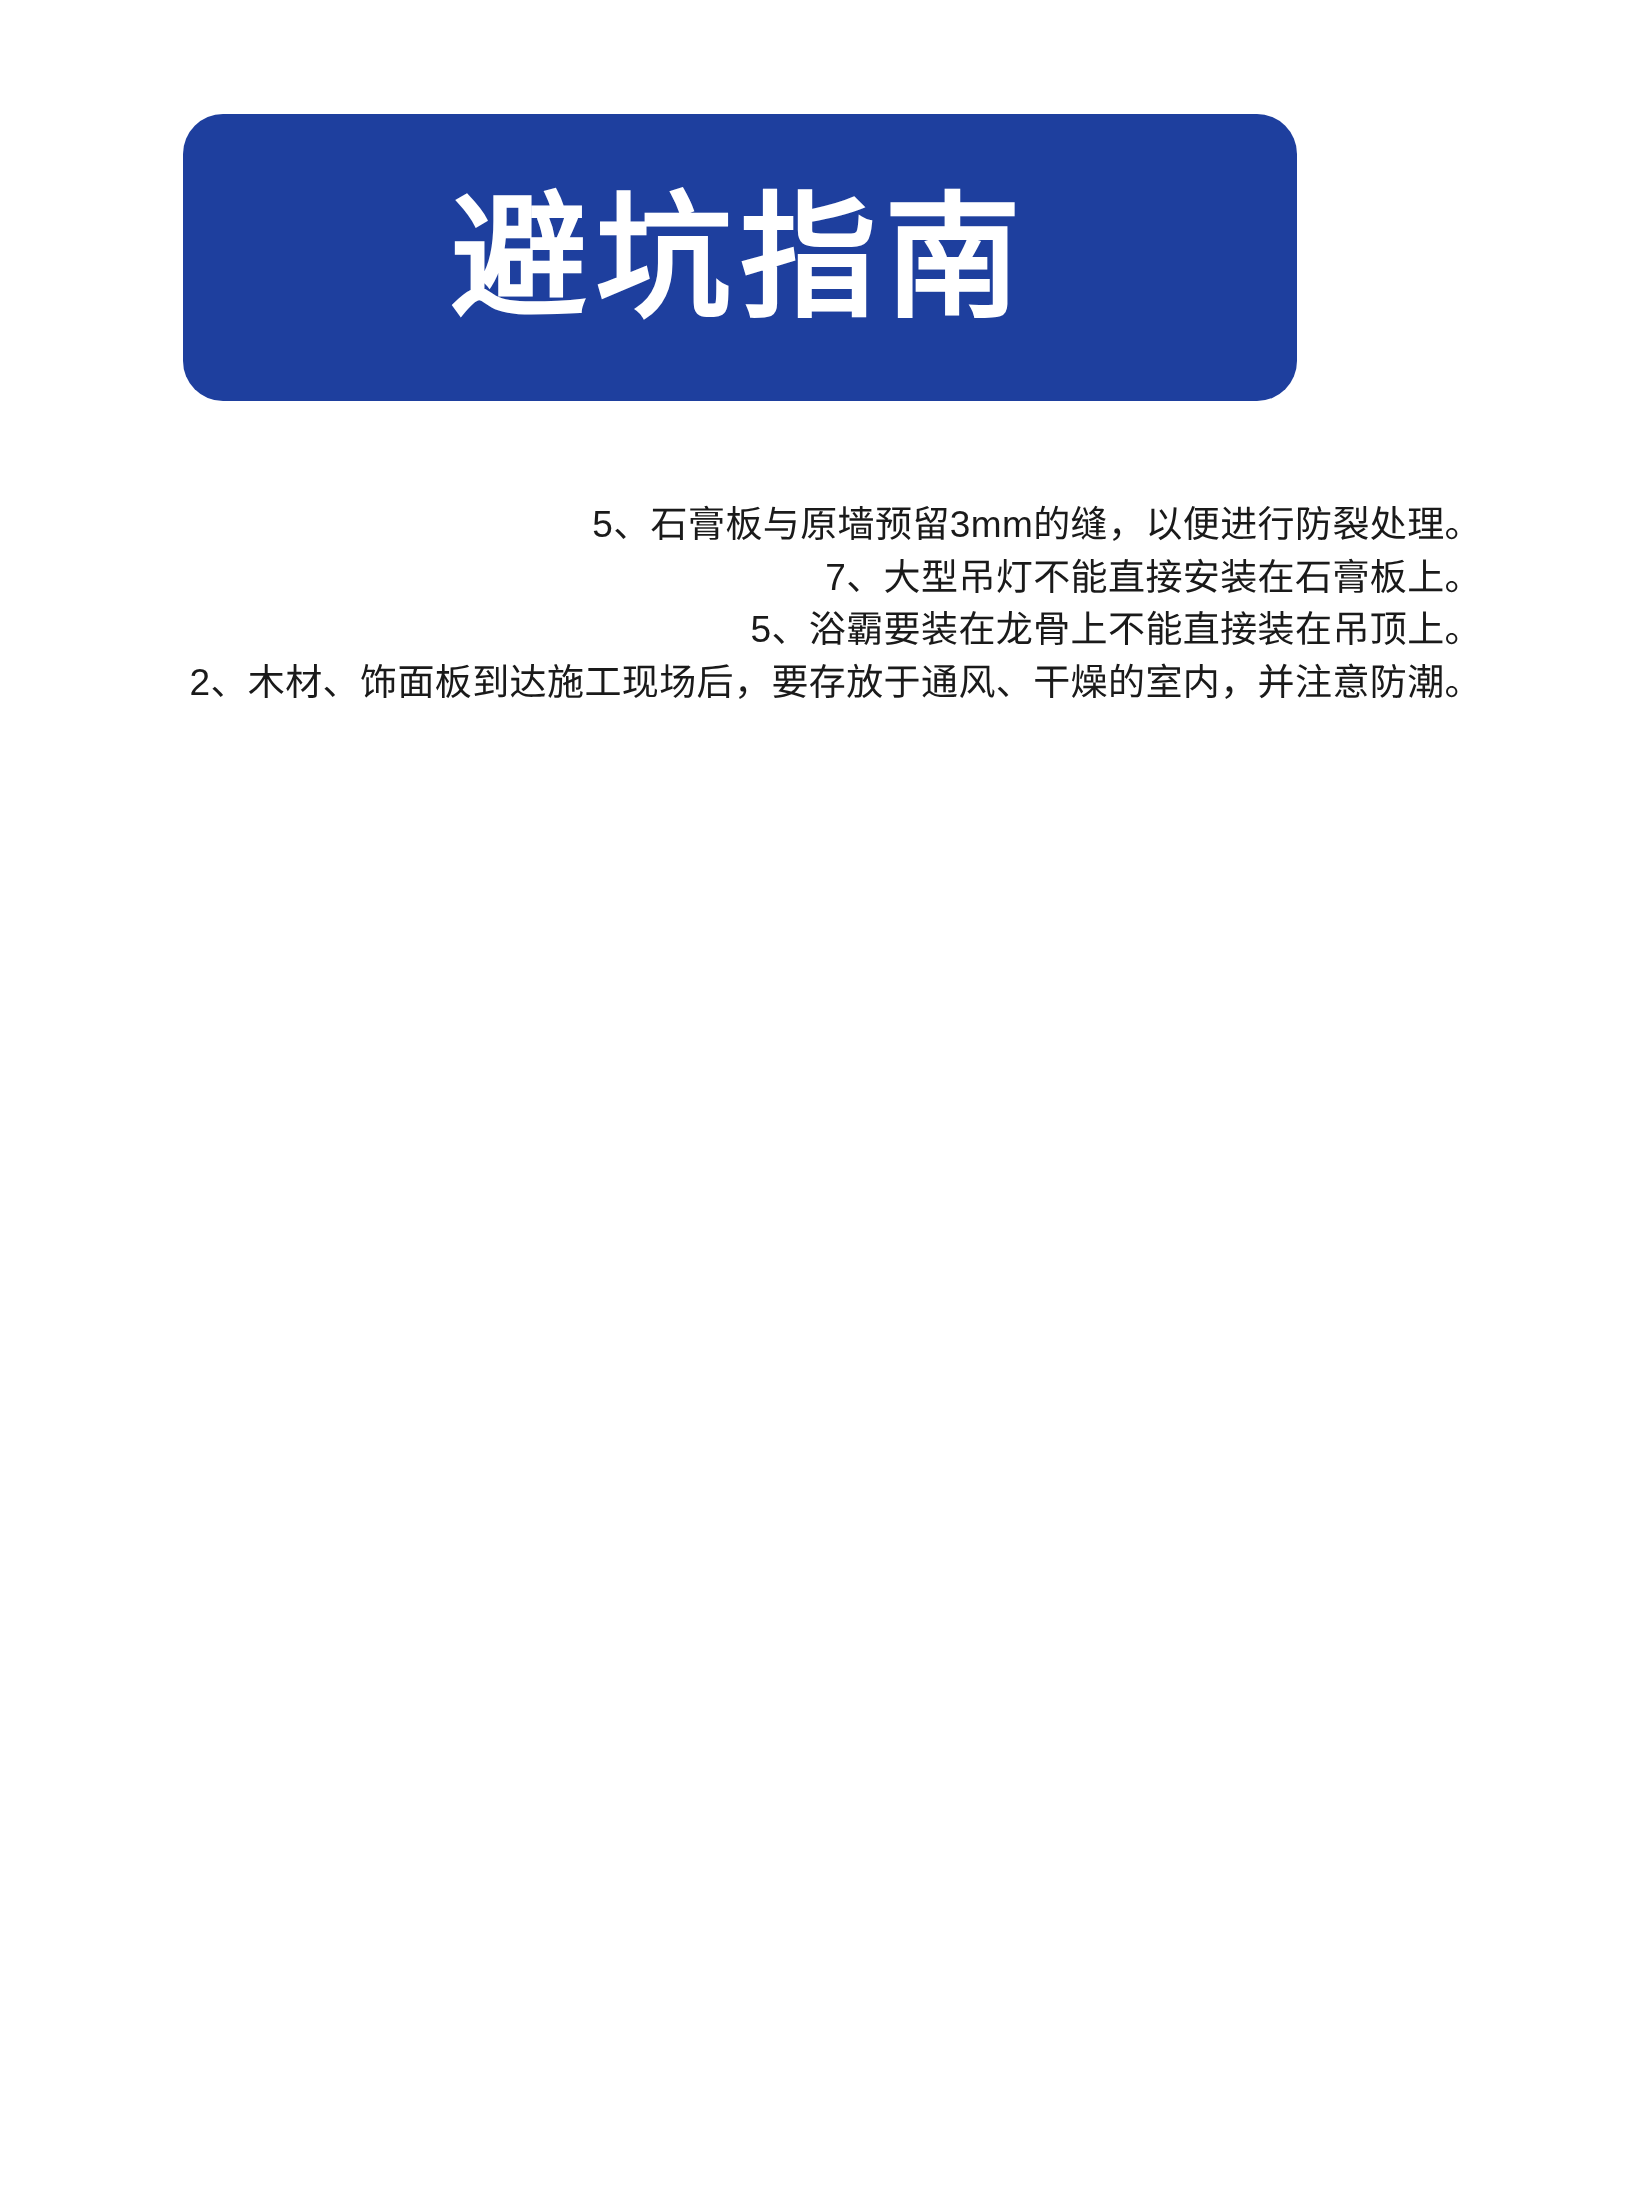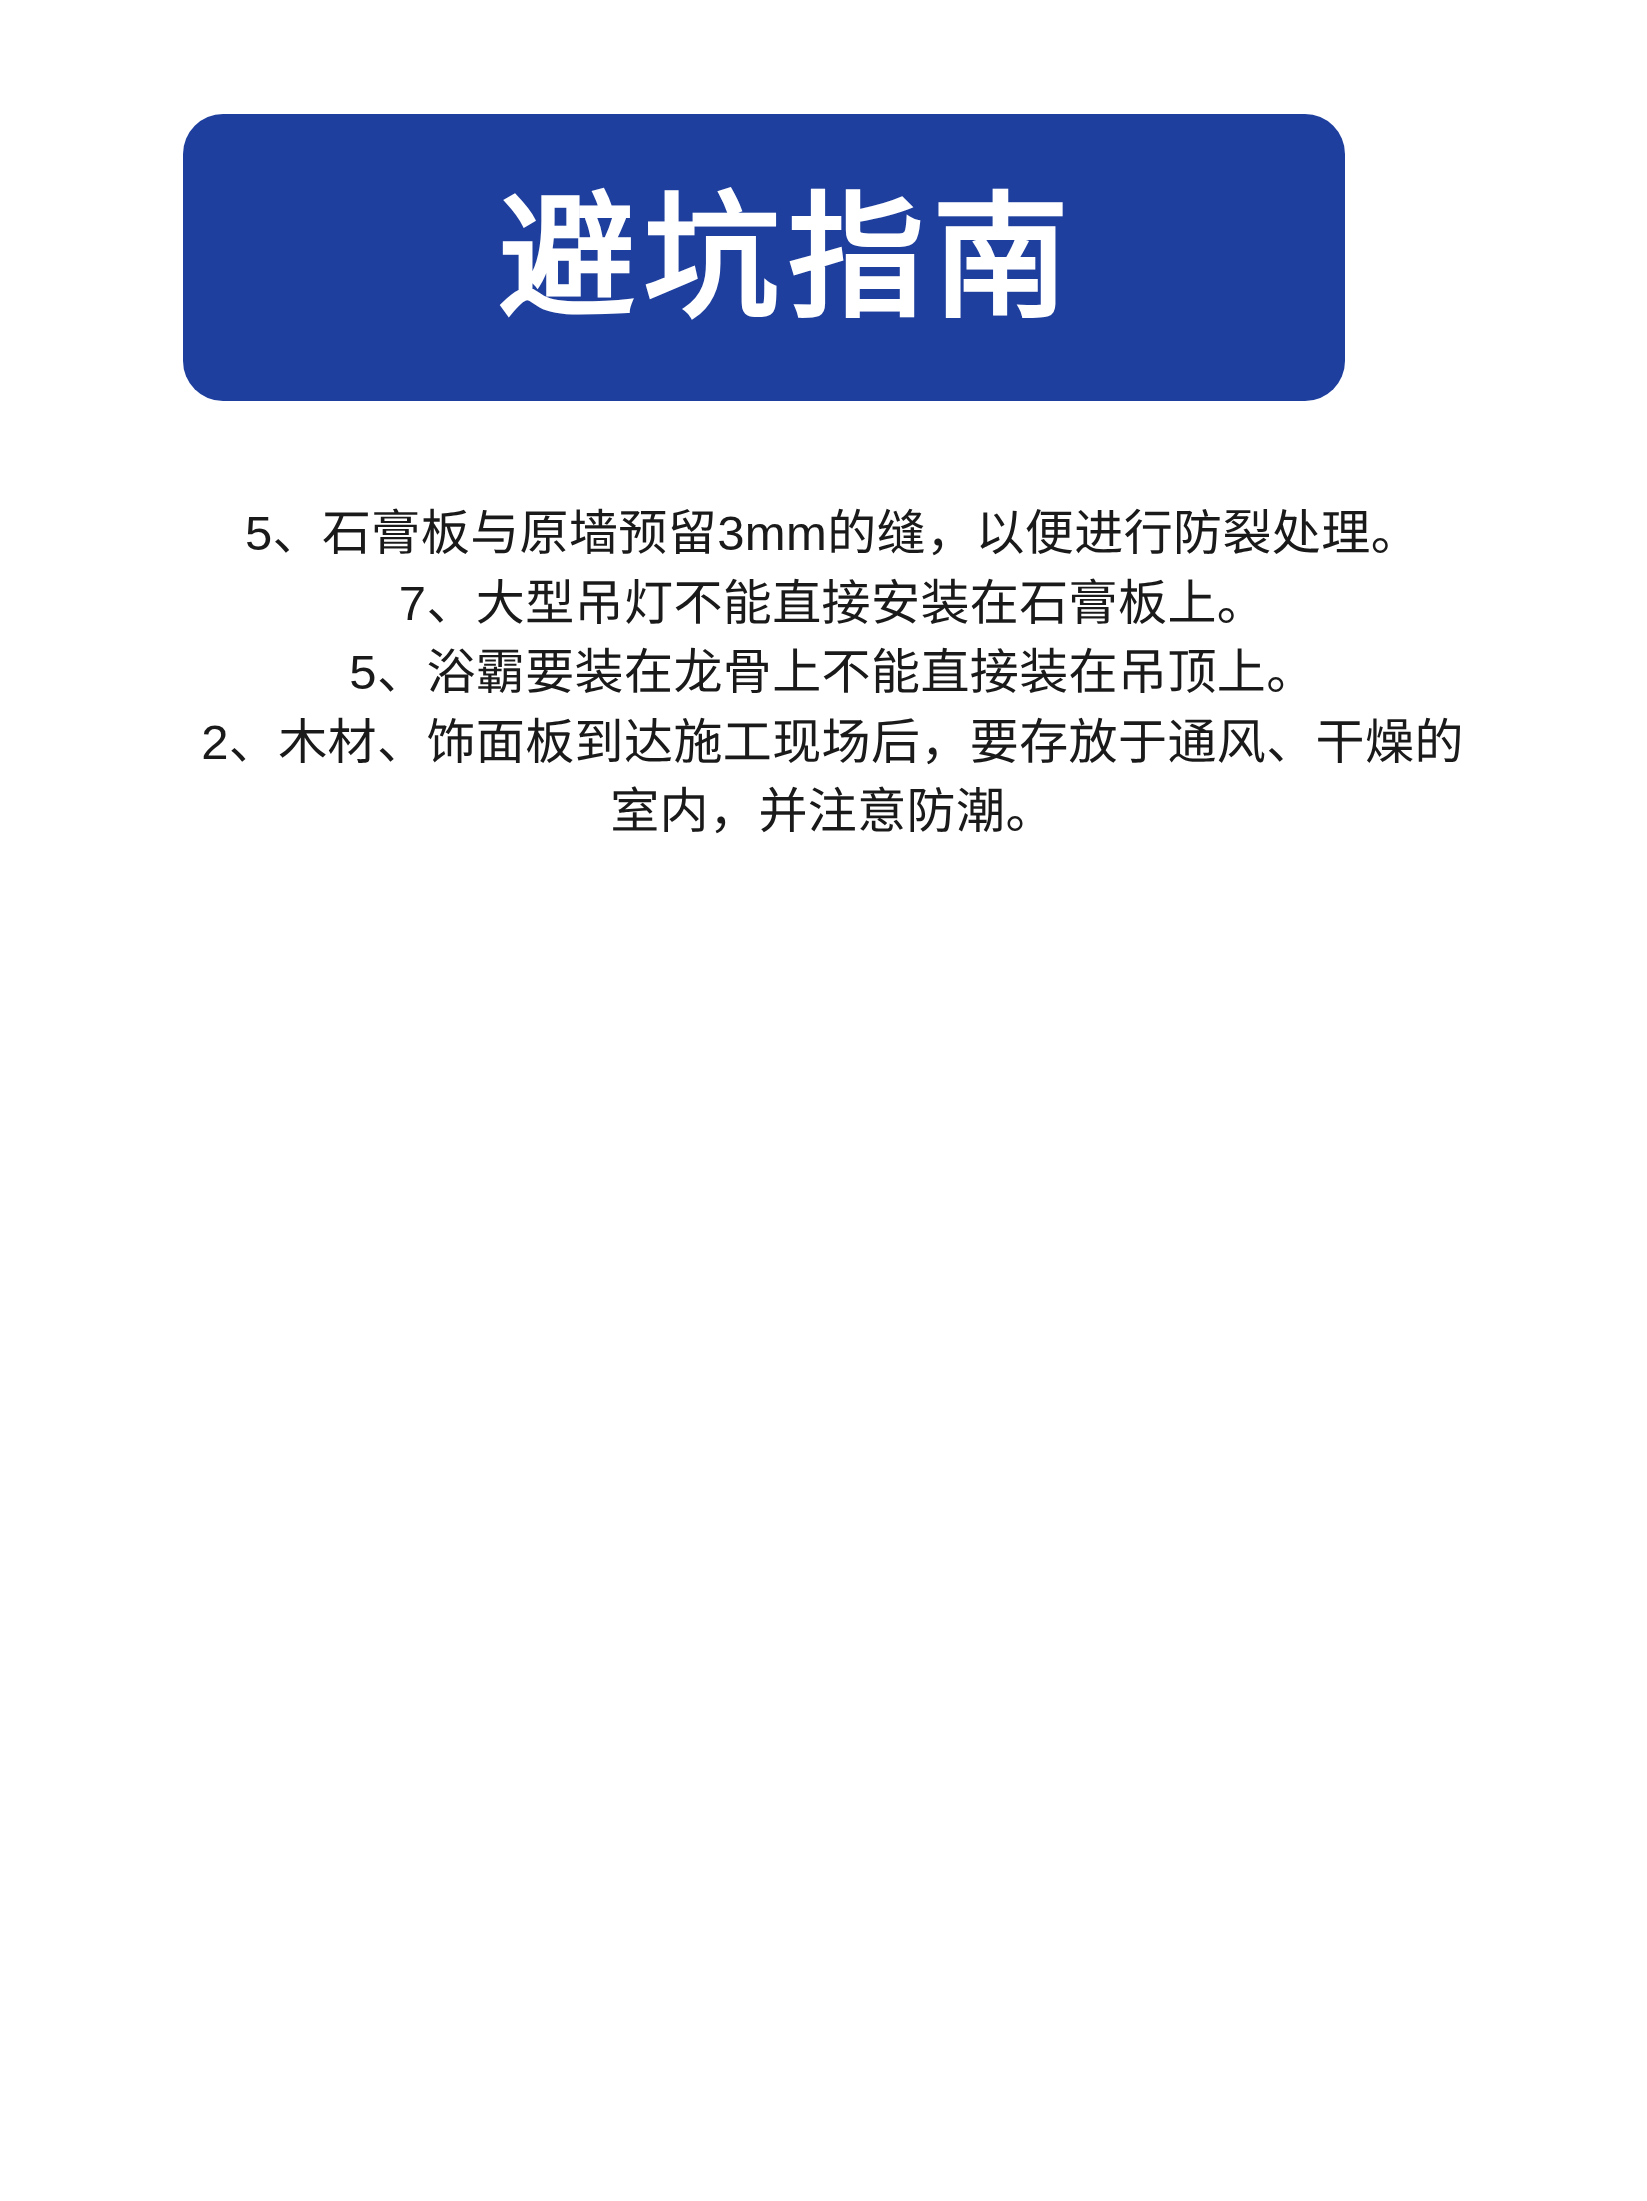"避坑指南" .title-banner { padding-left: 48px -> none }
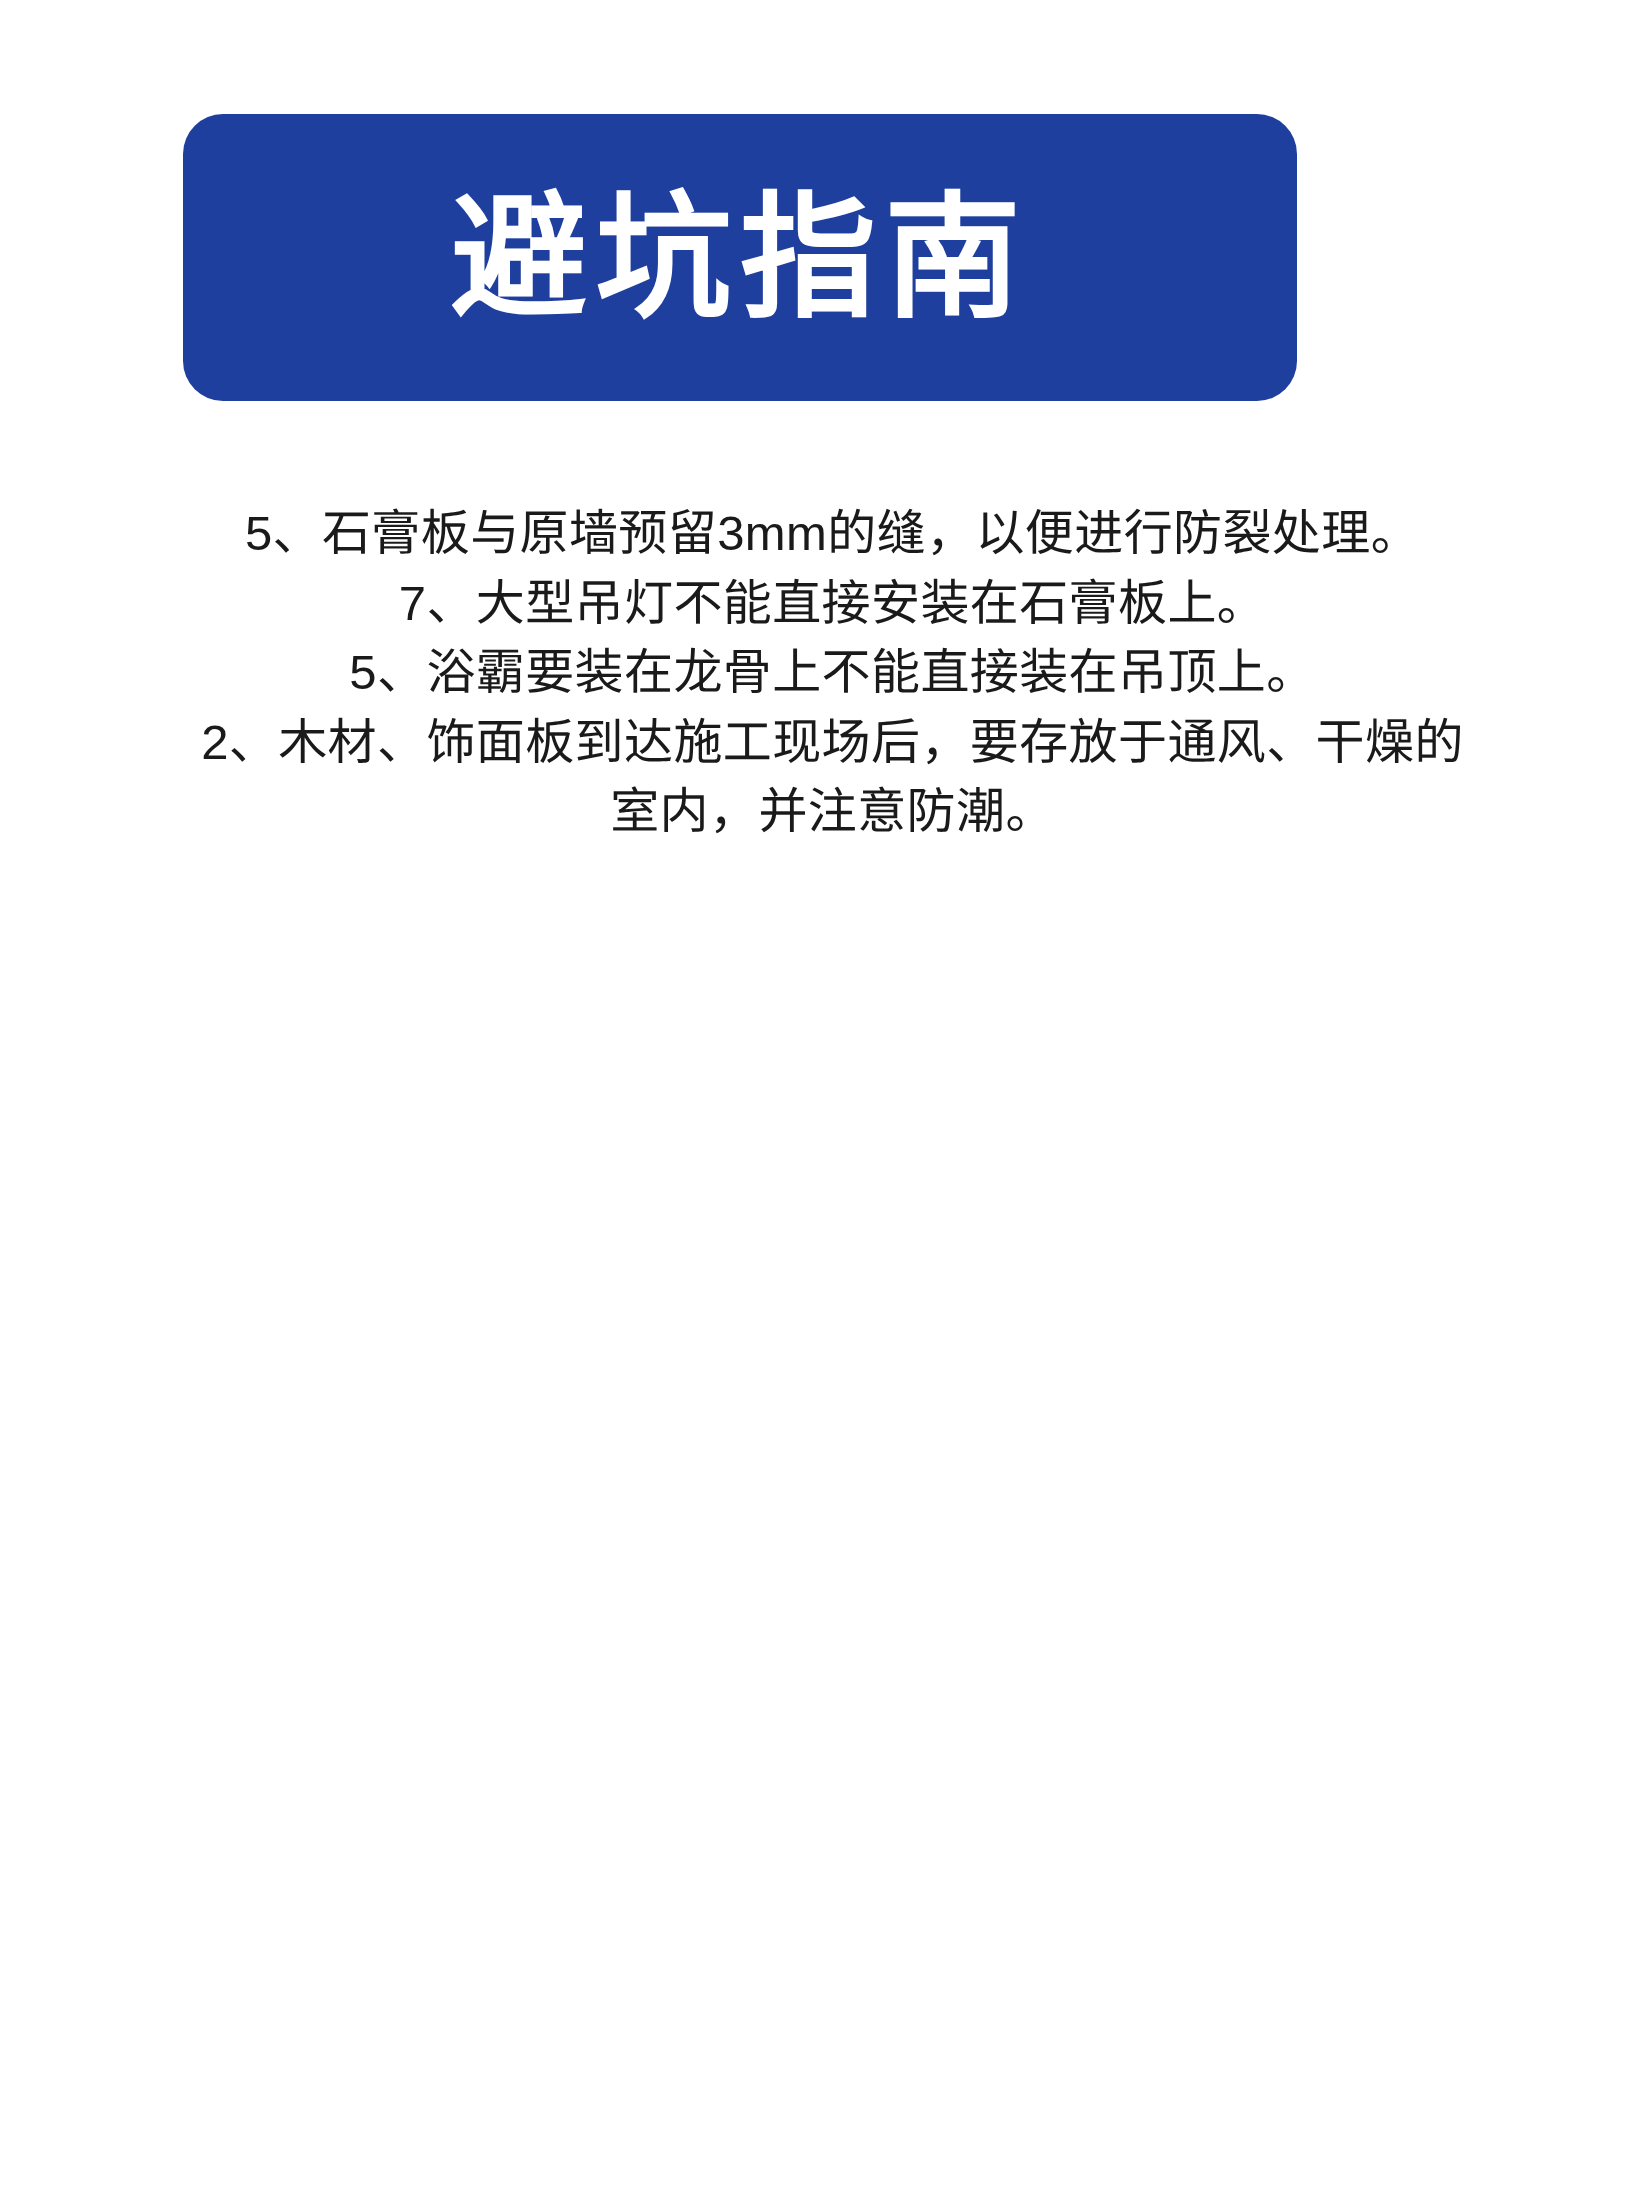"5、石膏板与原墙预留3mm的缝，以便进行防裂处理。" .tip-line { font-size: 49px -> 37px; text-align: center -> right }
